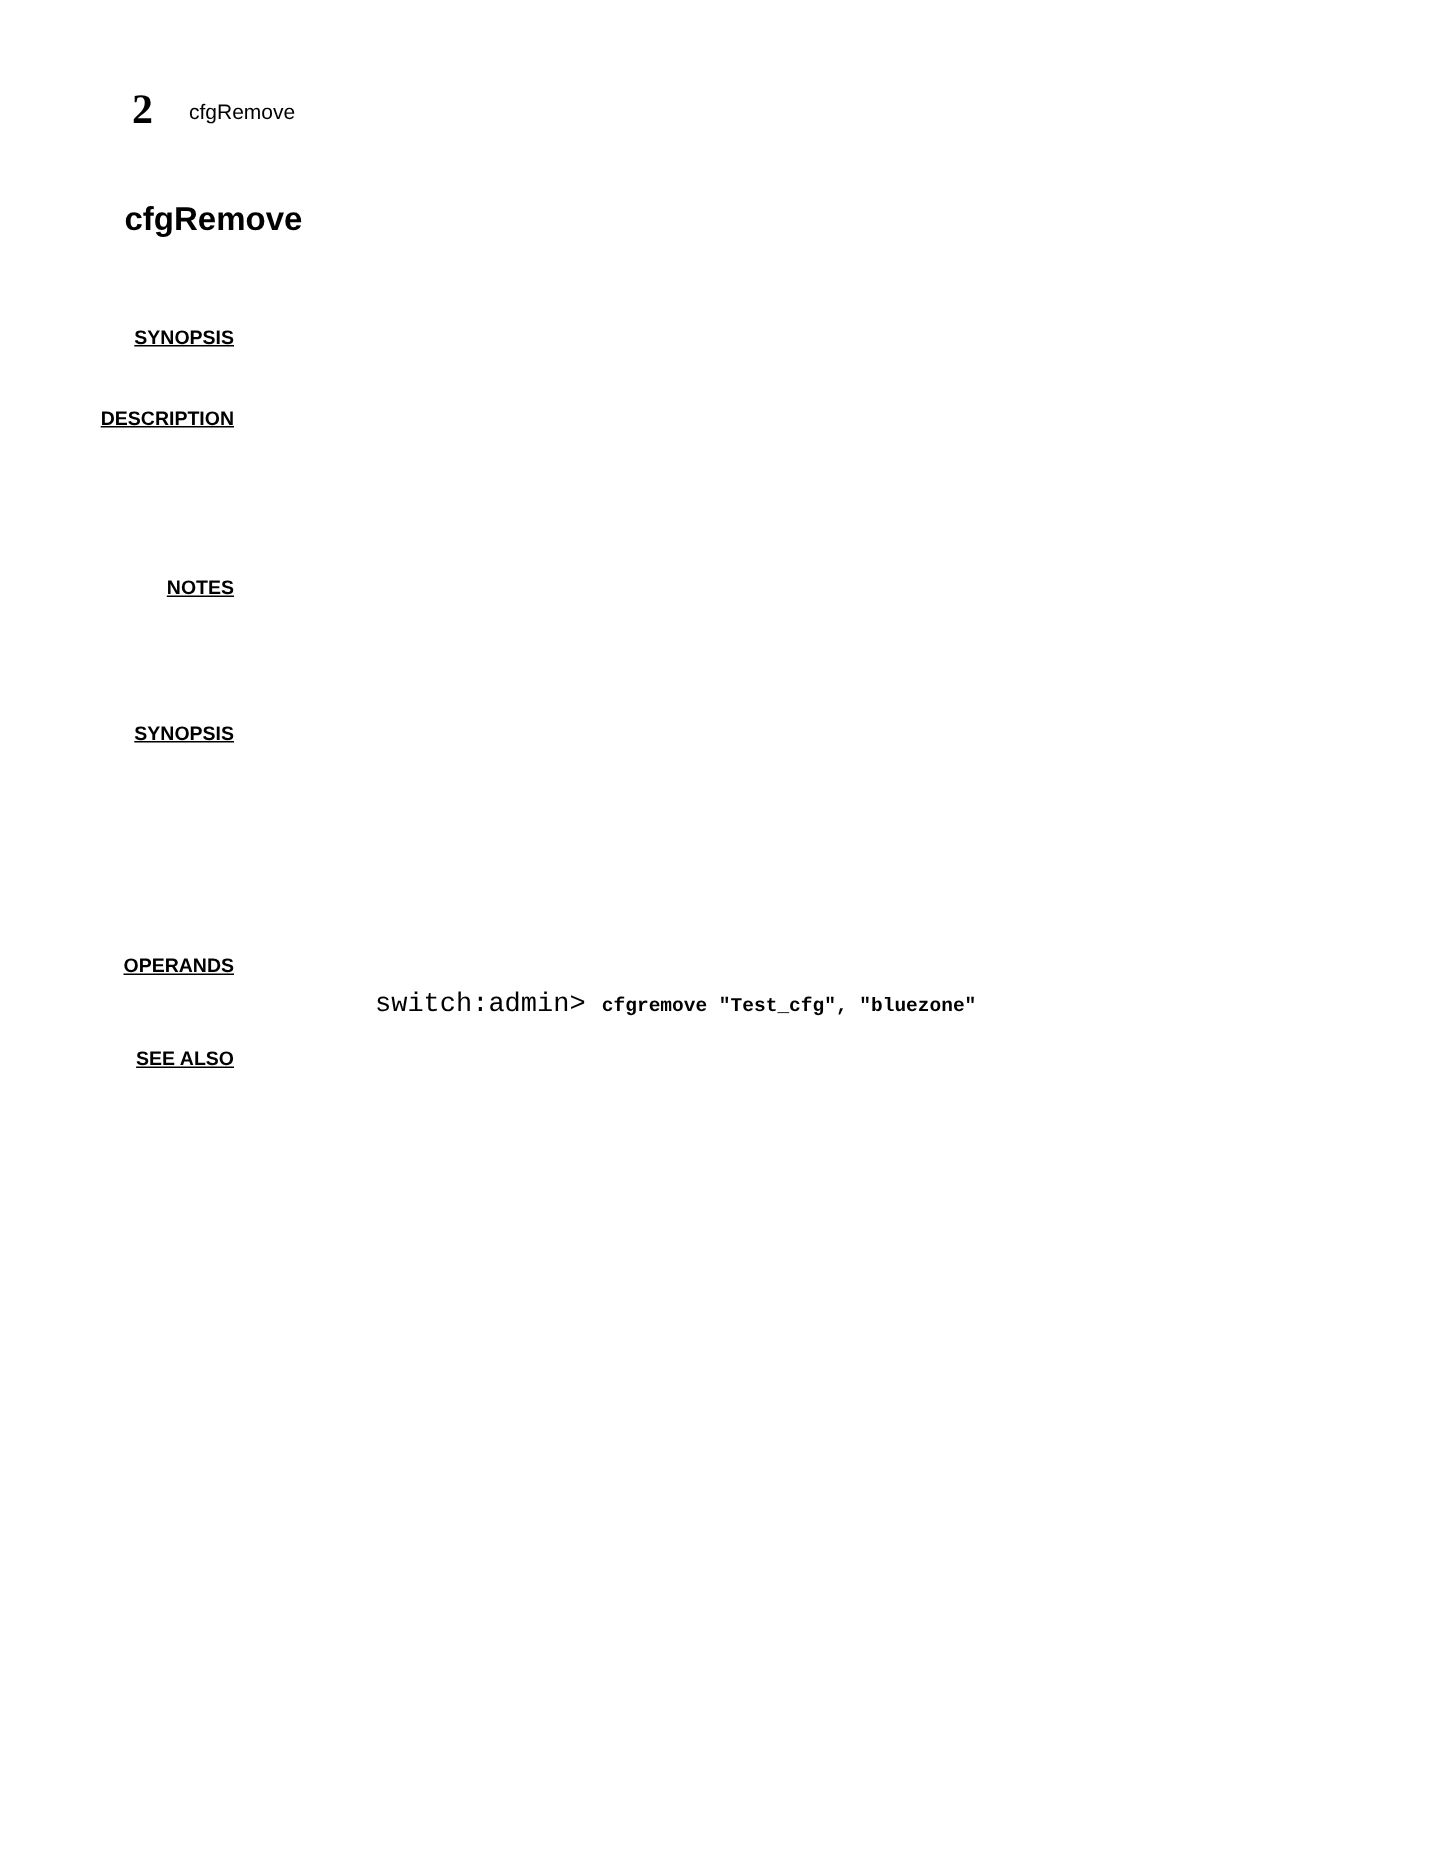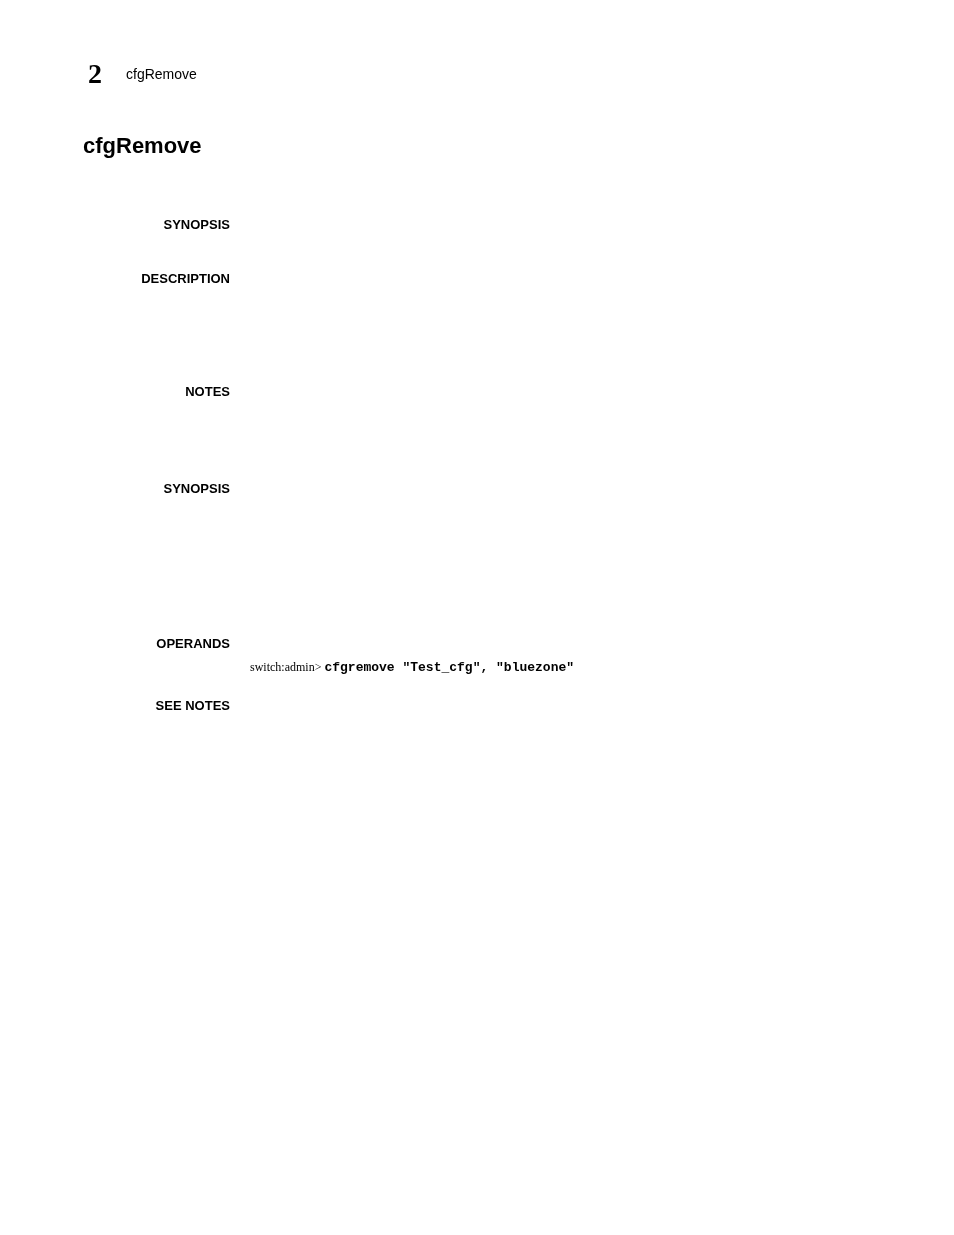"SYNOPSIS" .section-label { right: 724px -> 798px; text-decoration: none -> underline }
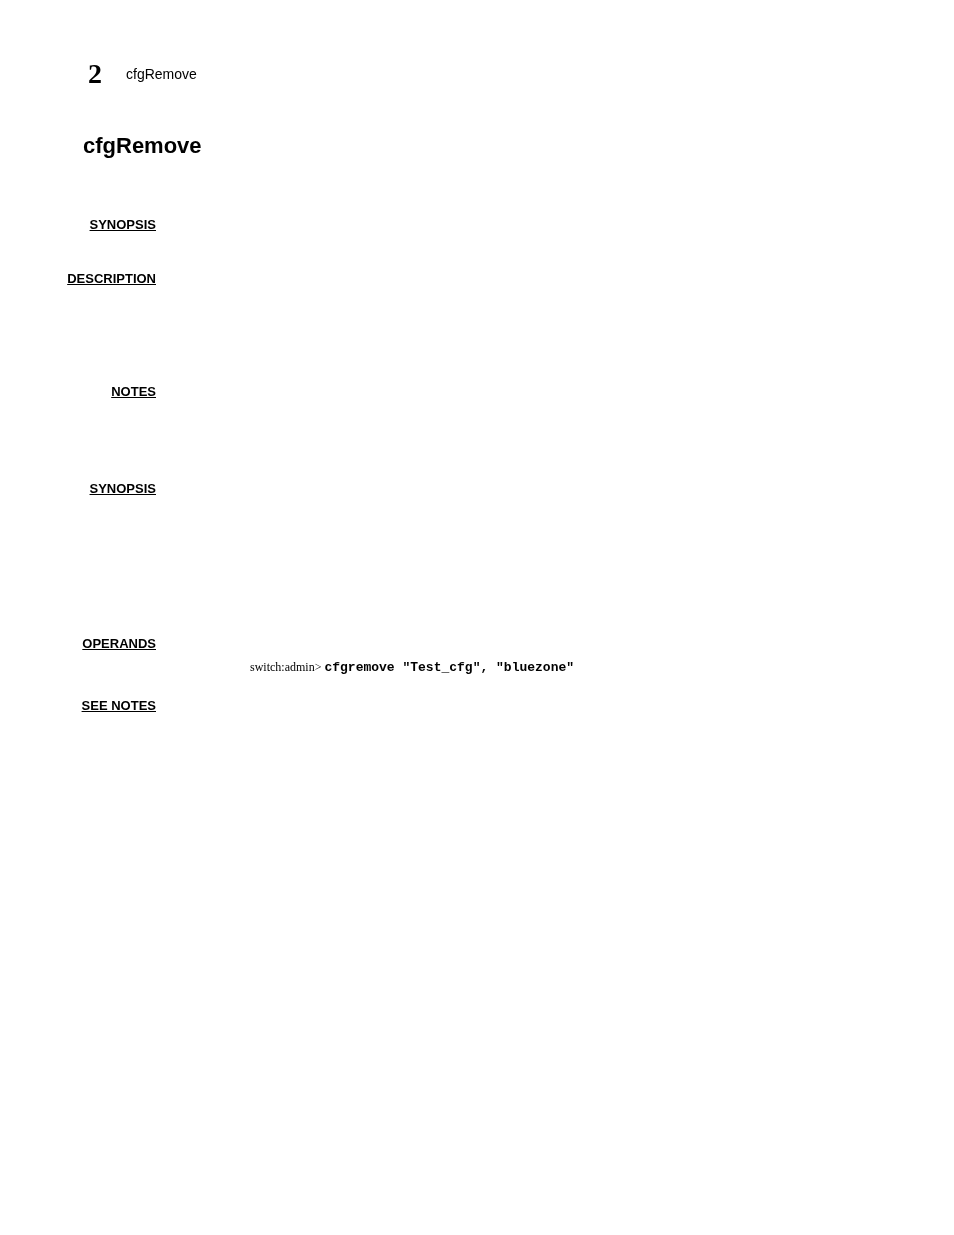"switch:admin>" .code-prompt { font-family: Liberation Serif, serif -> Liberation Mono, monospace; font-size: 12px -> 18px }
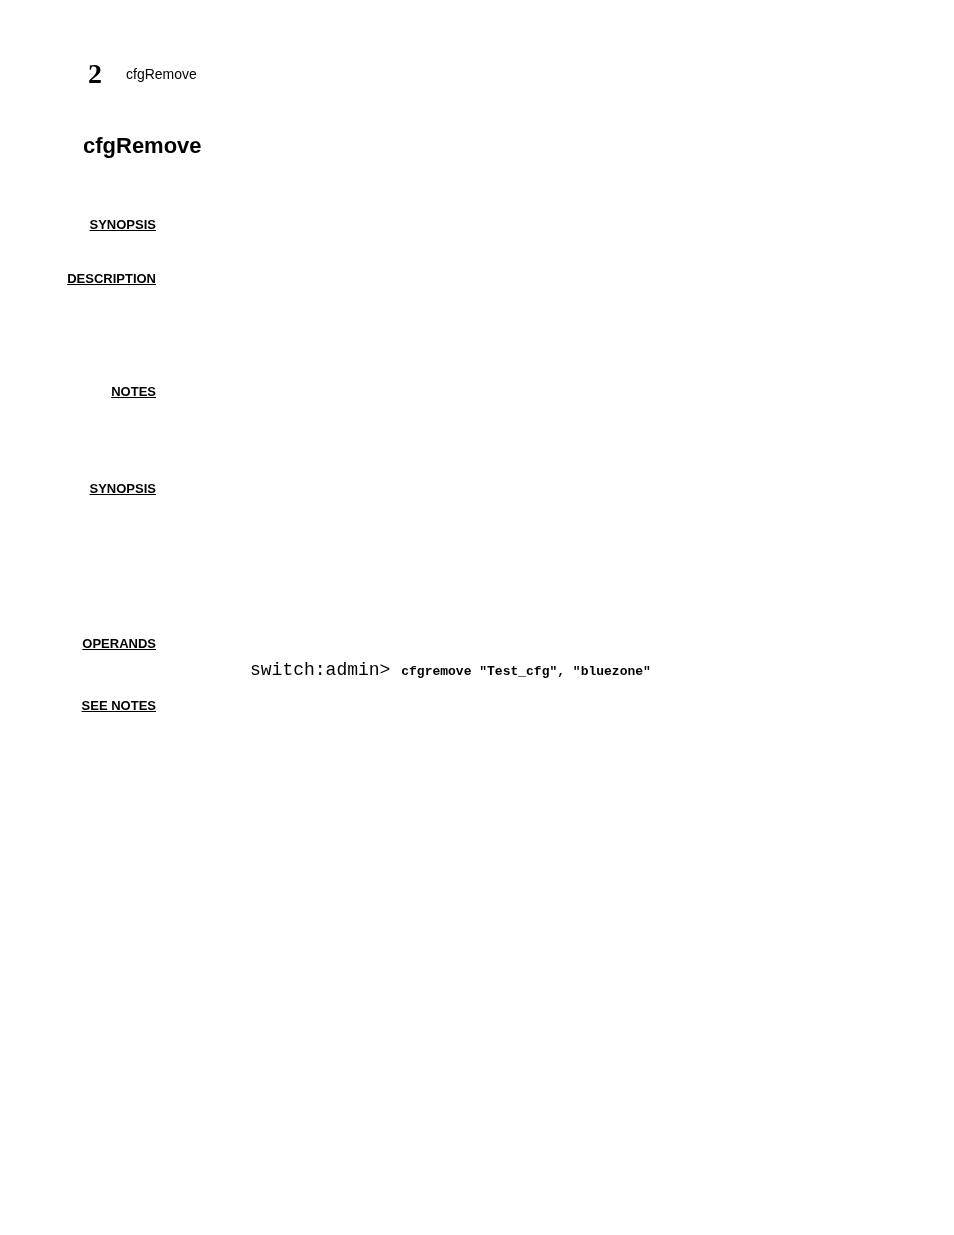"SEE NOTES" div.section-label { text: NOTES -> ALSO }
